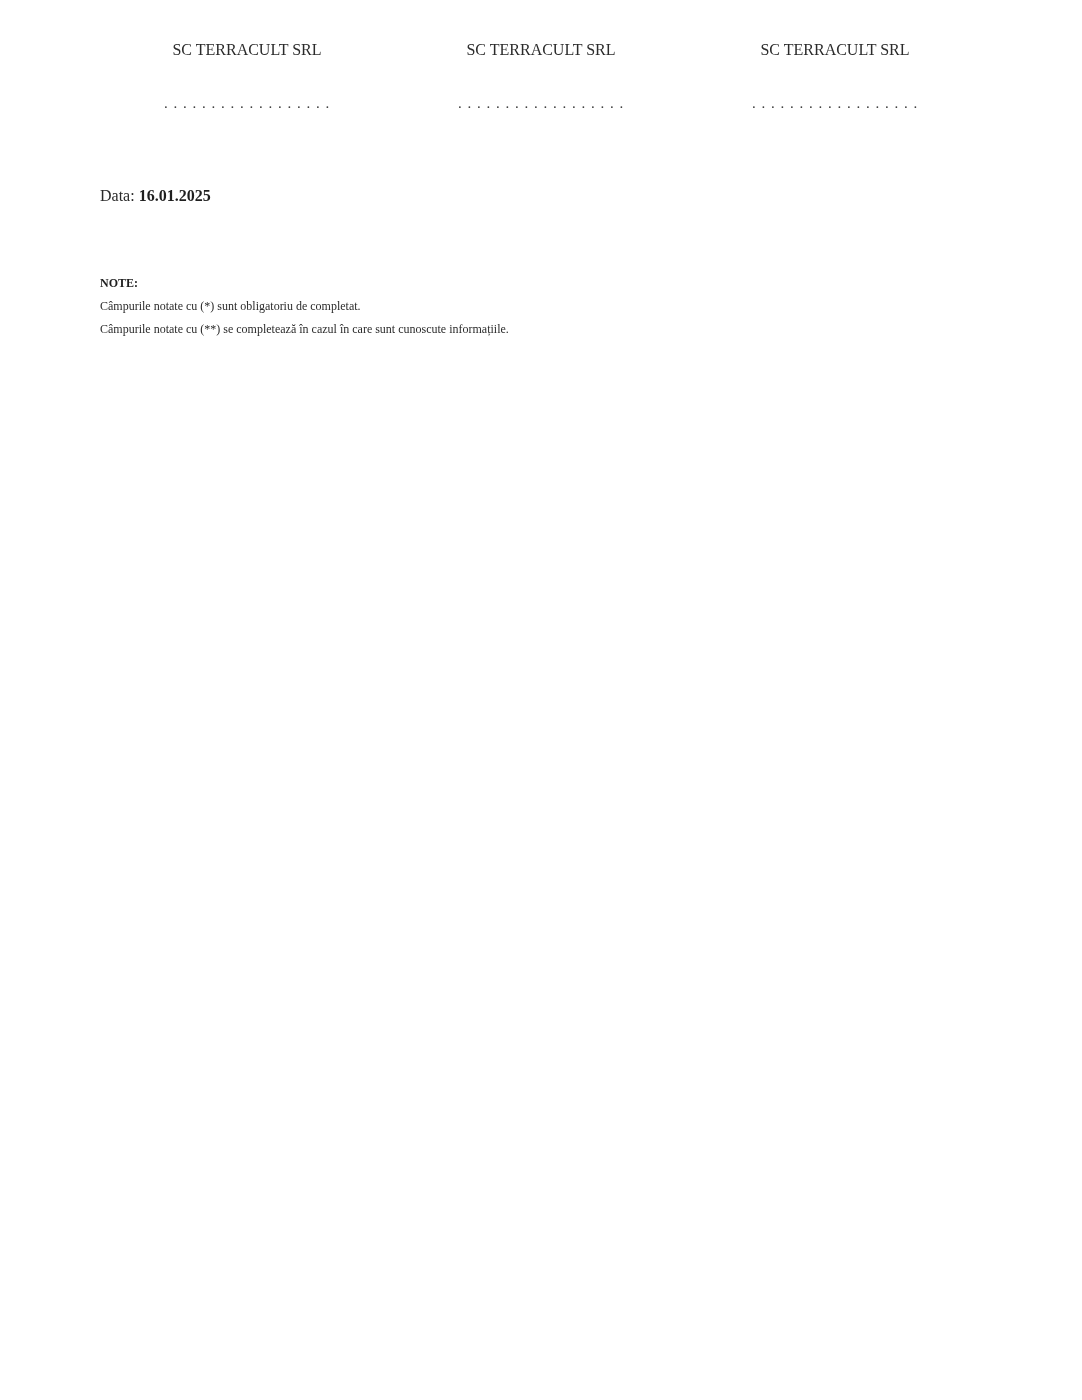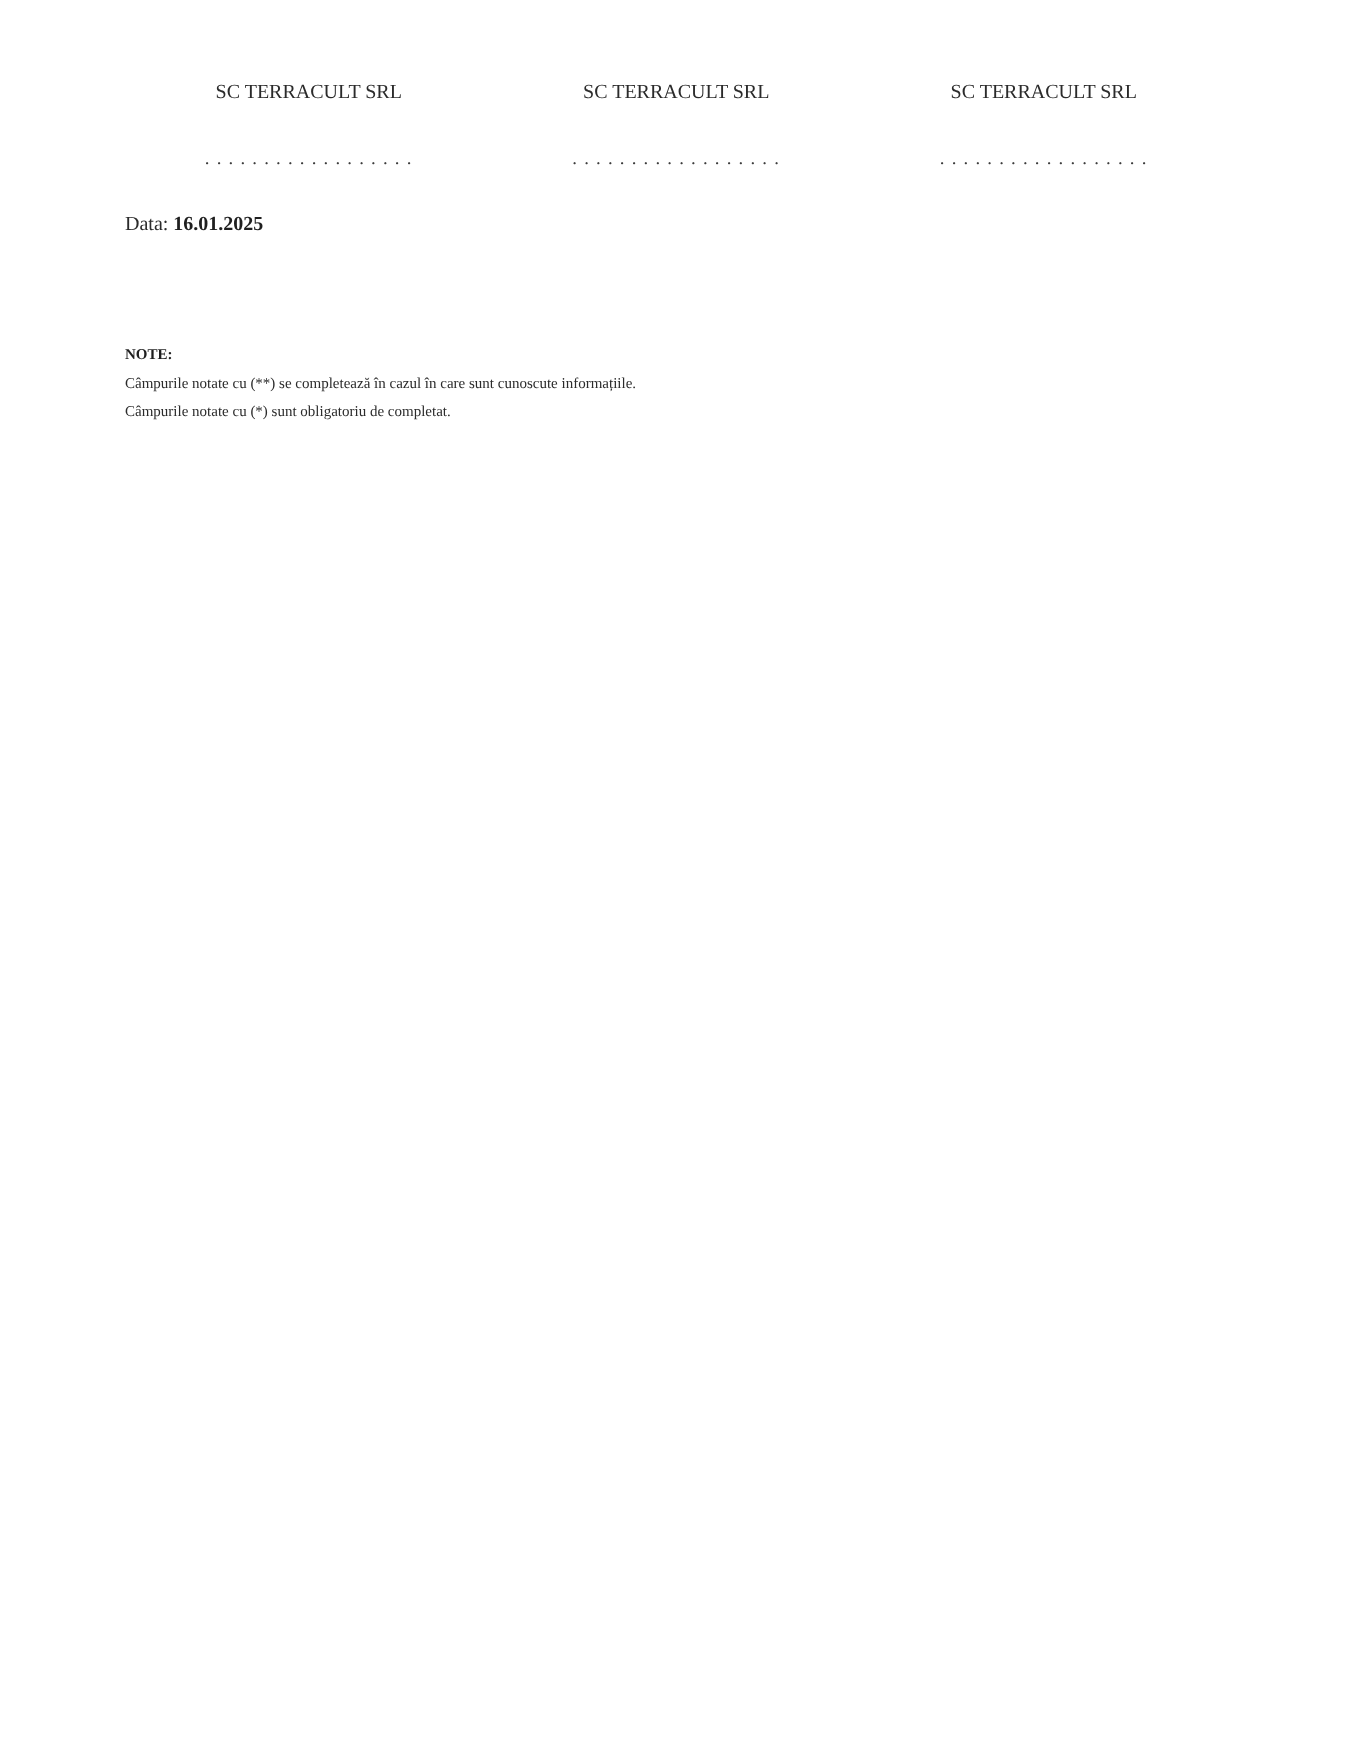"SC TERRACULT SRL" .sig-row { top: 64px -> 40px }
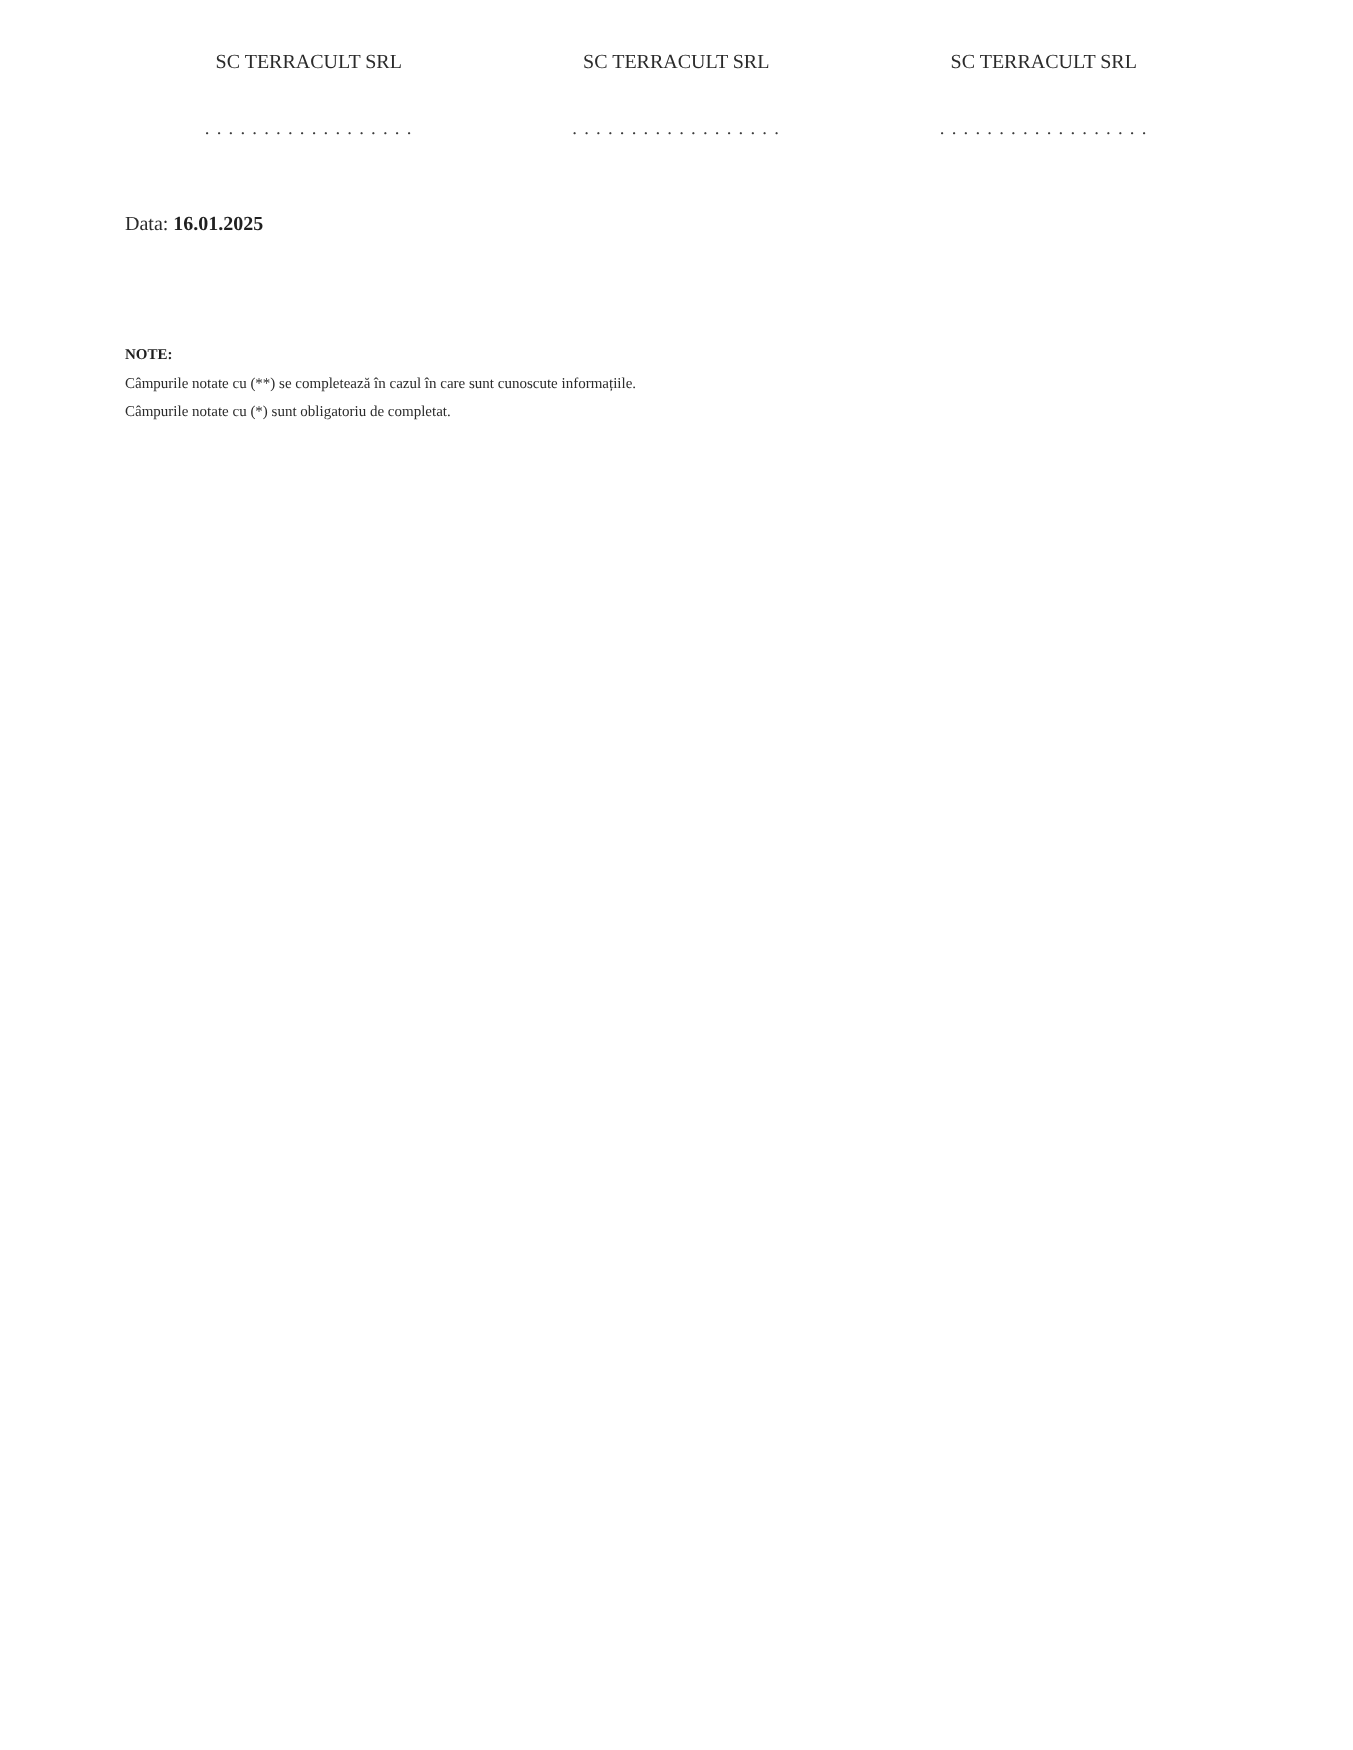"Data: 16.01.2025" .date-line { top: 170px -> 186px }
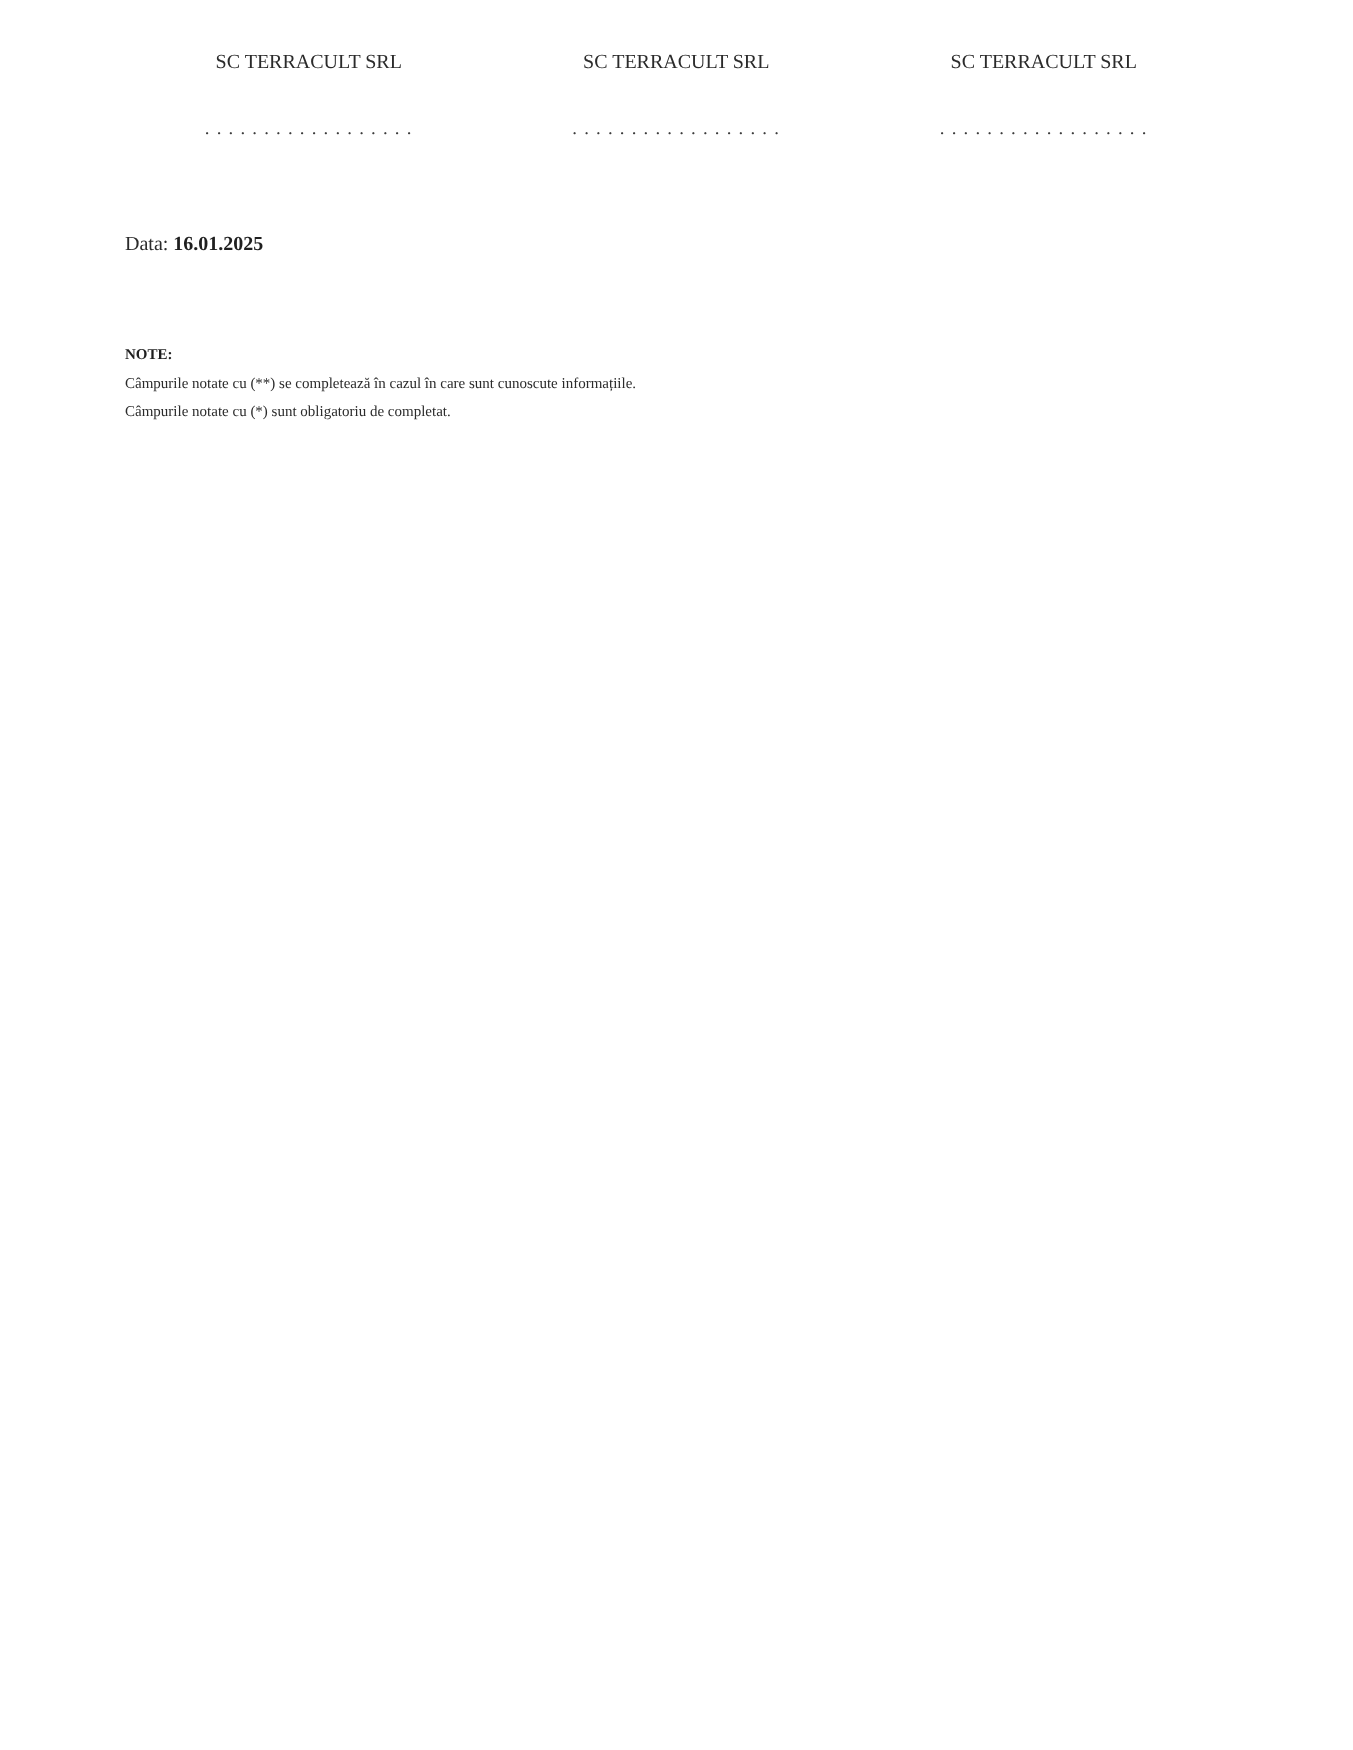"Câmpurile notate cu (**) se" div { order: before "Câmpurile notate cu (*) sunt" -> after "Câmpurile notate cu (*) sunt" }
